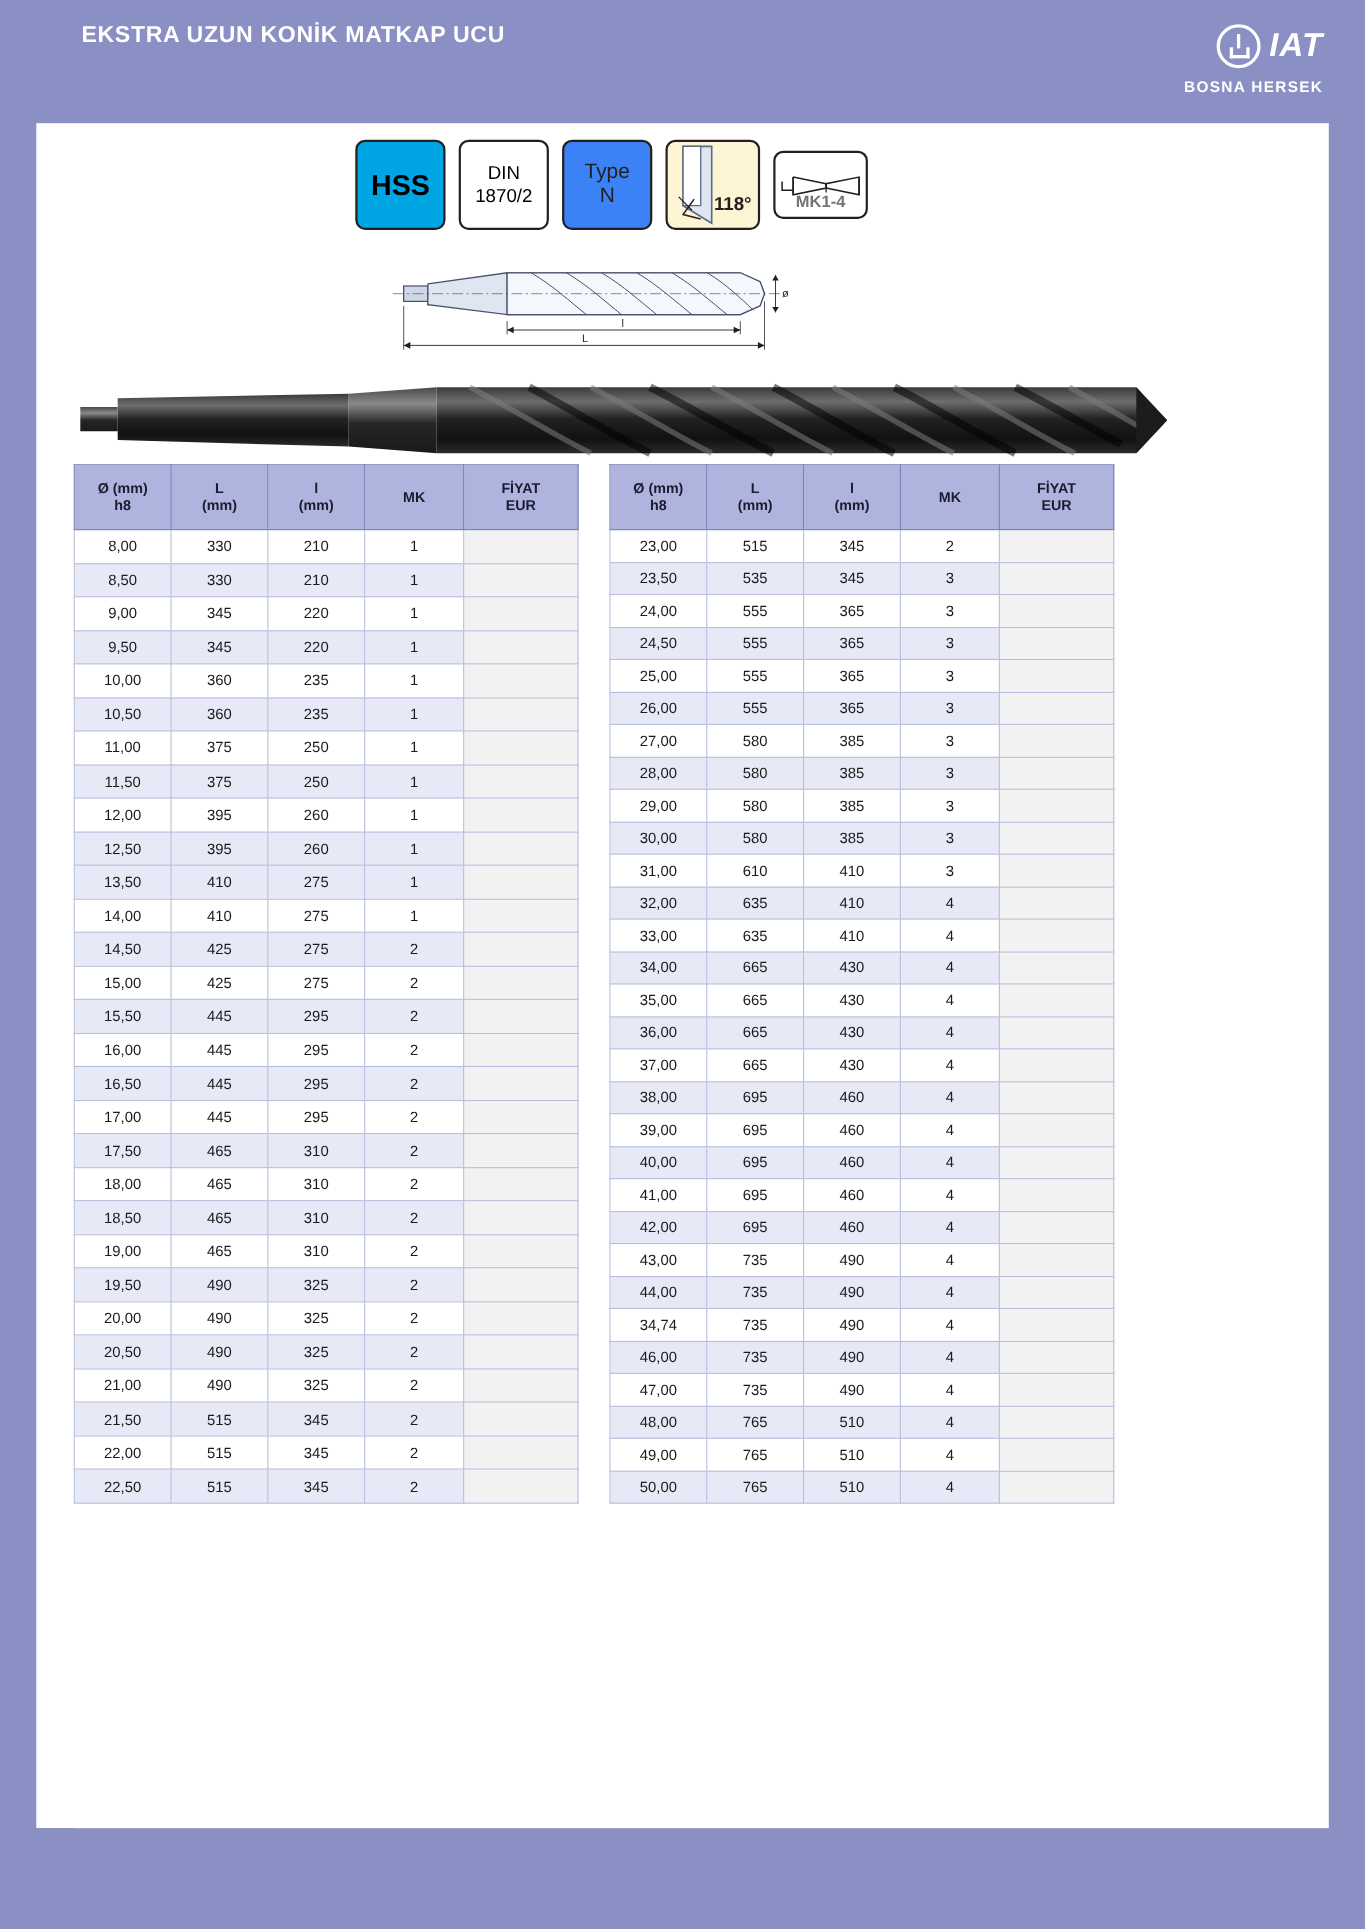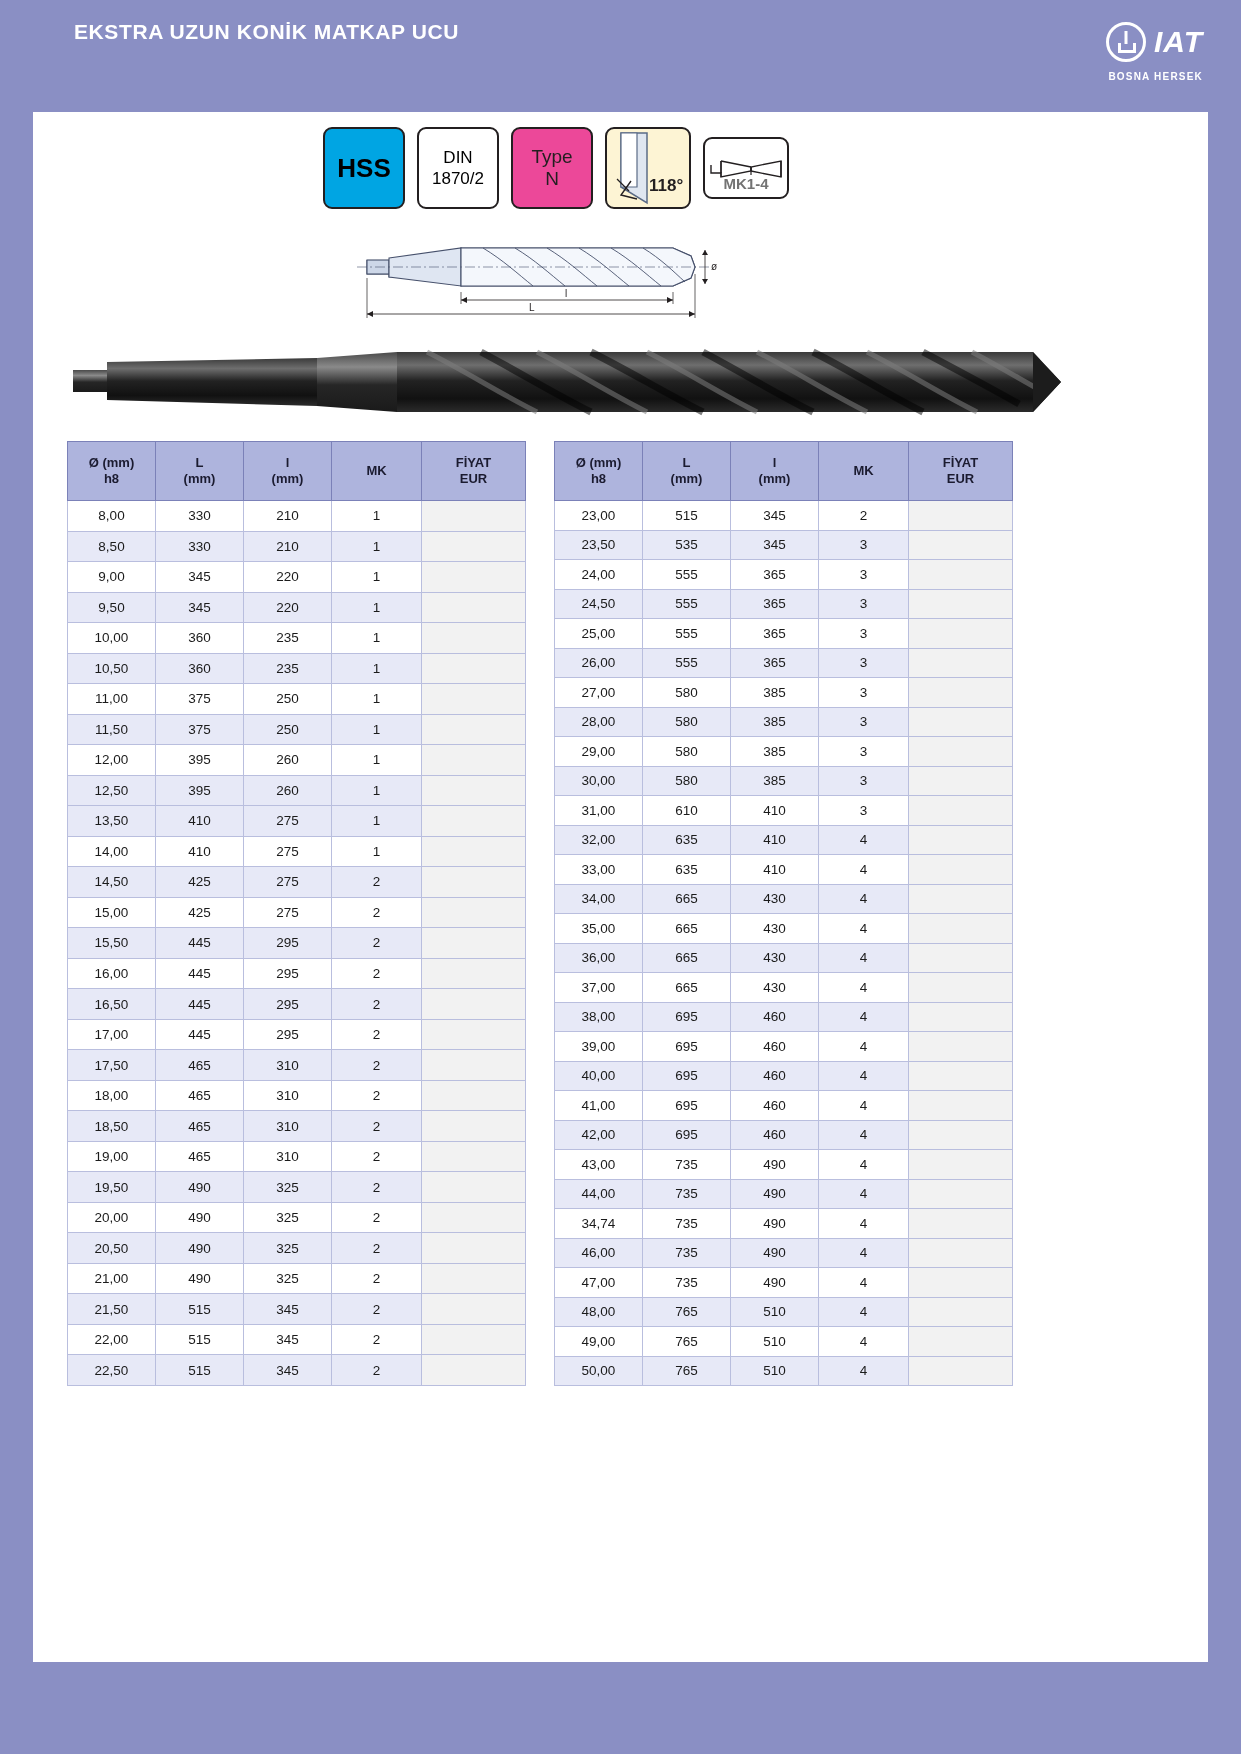"BOSNA HERSEK" .brand-sub { font-size: 10px -> 14px }
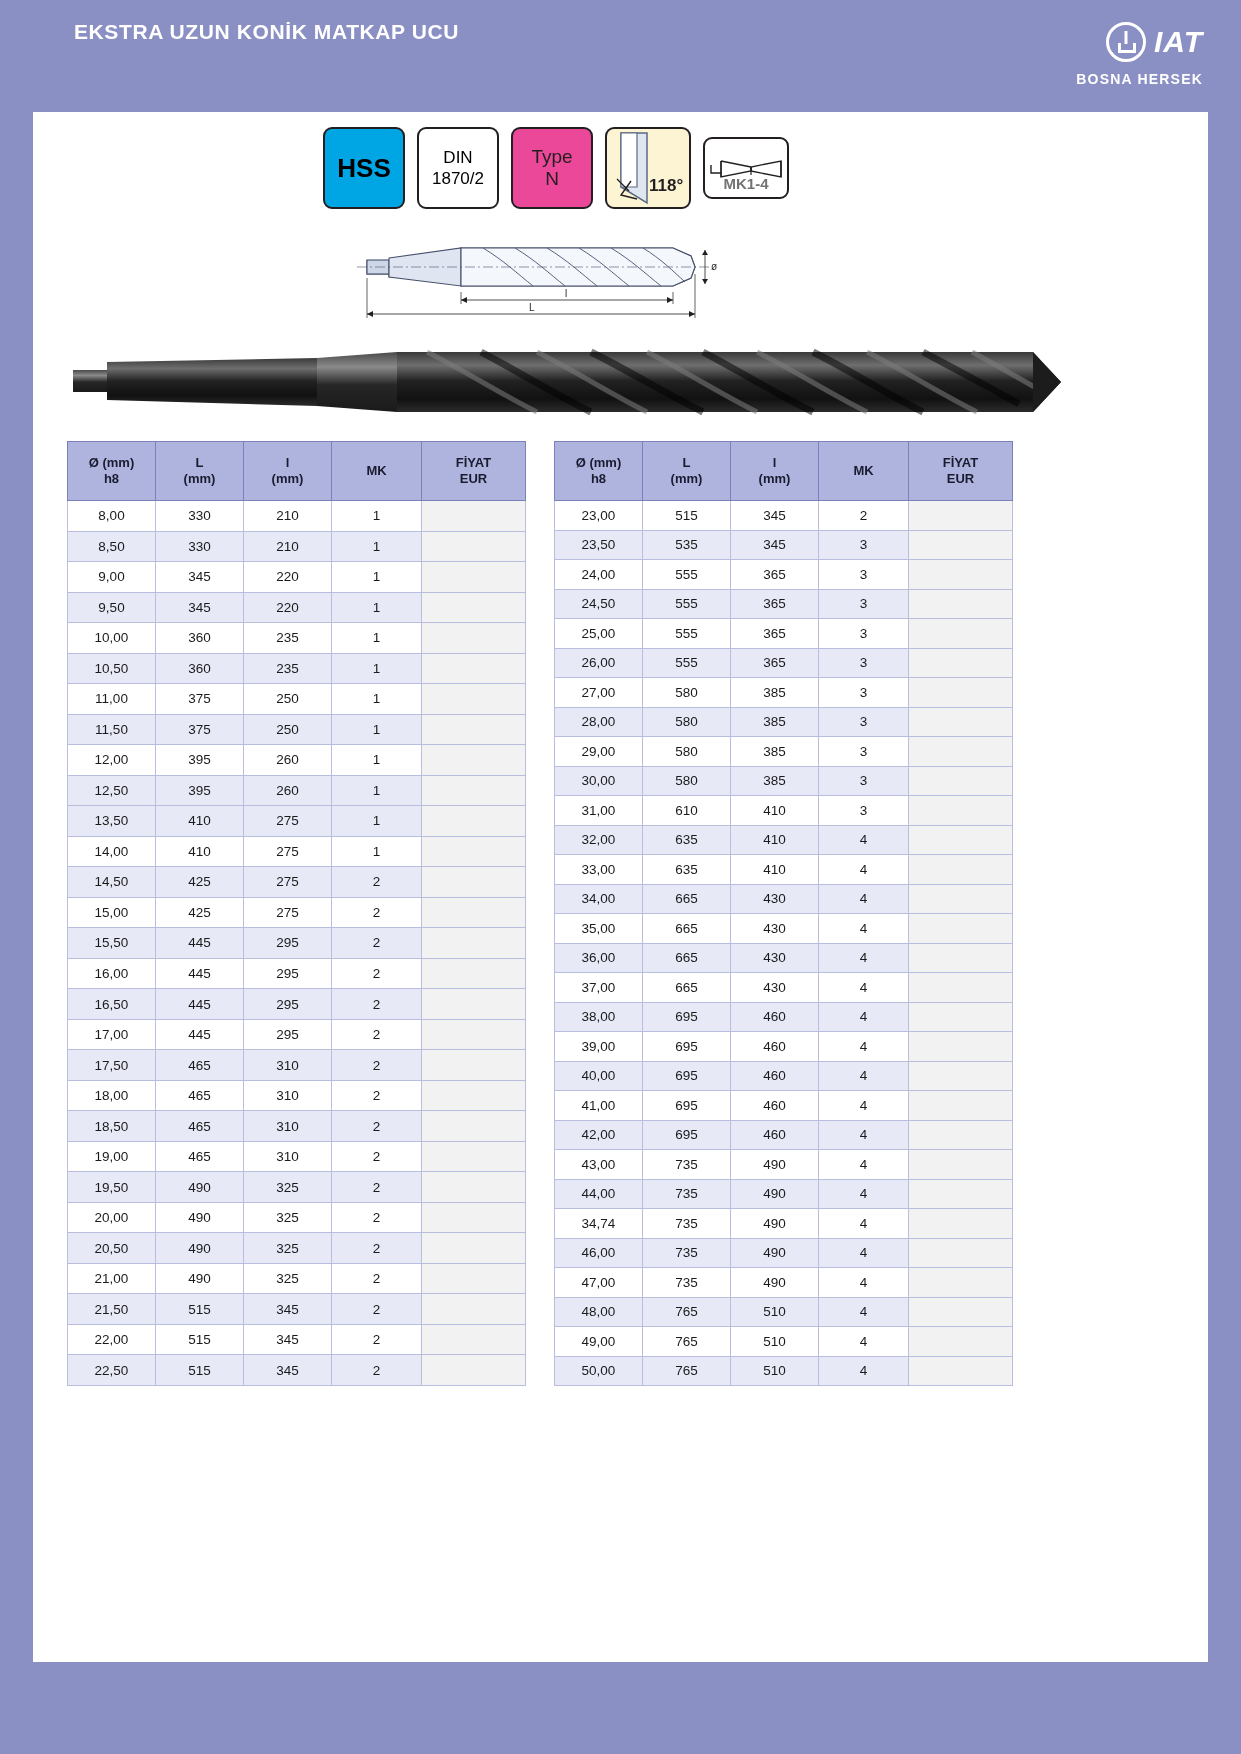"Type" .badge-type { background: #ec4899 -> #3b82f6 }
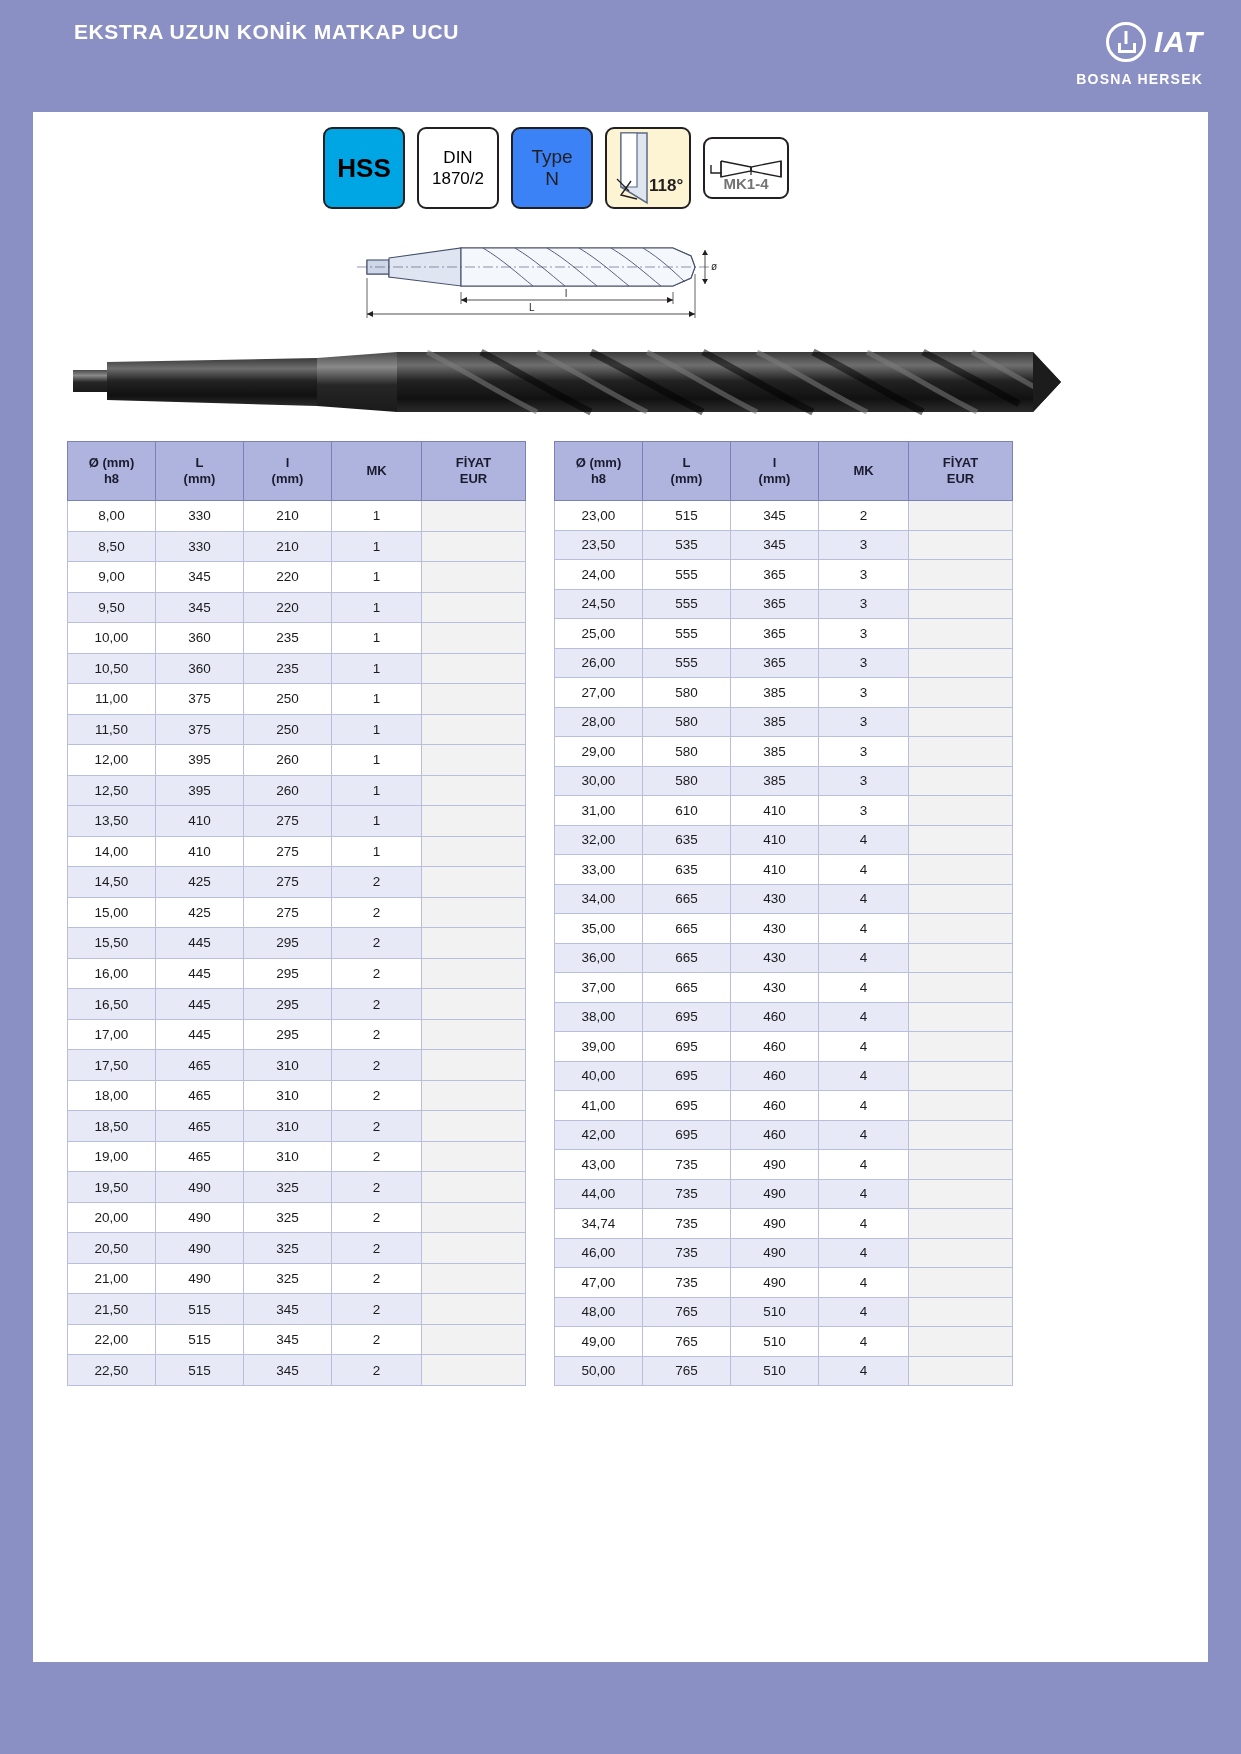"Ø (mm)" .tables { top: 329px -> 310px }
